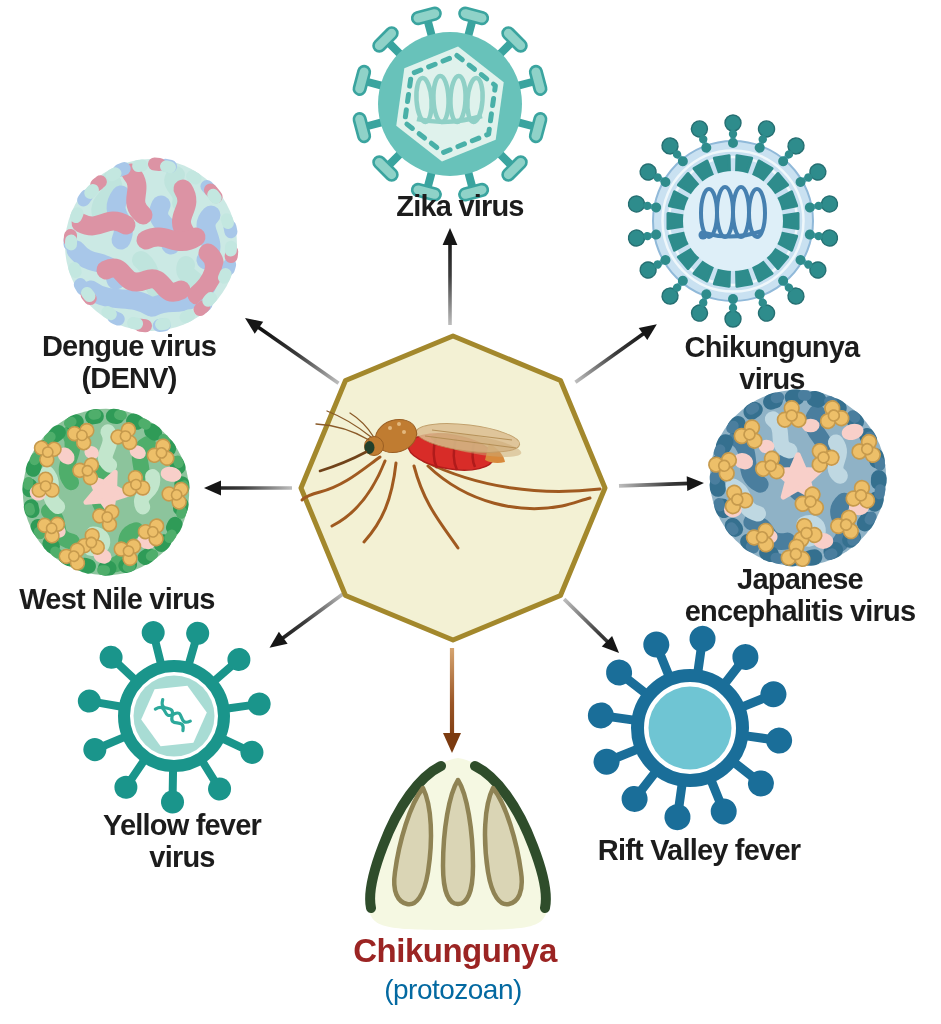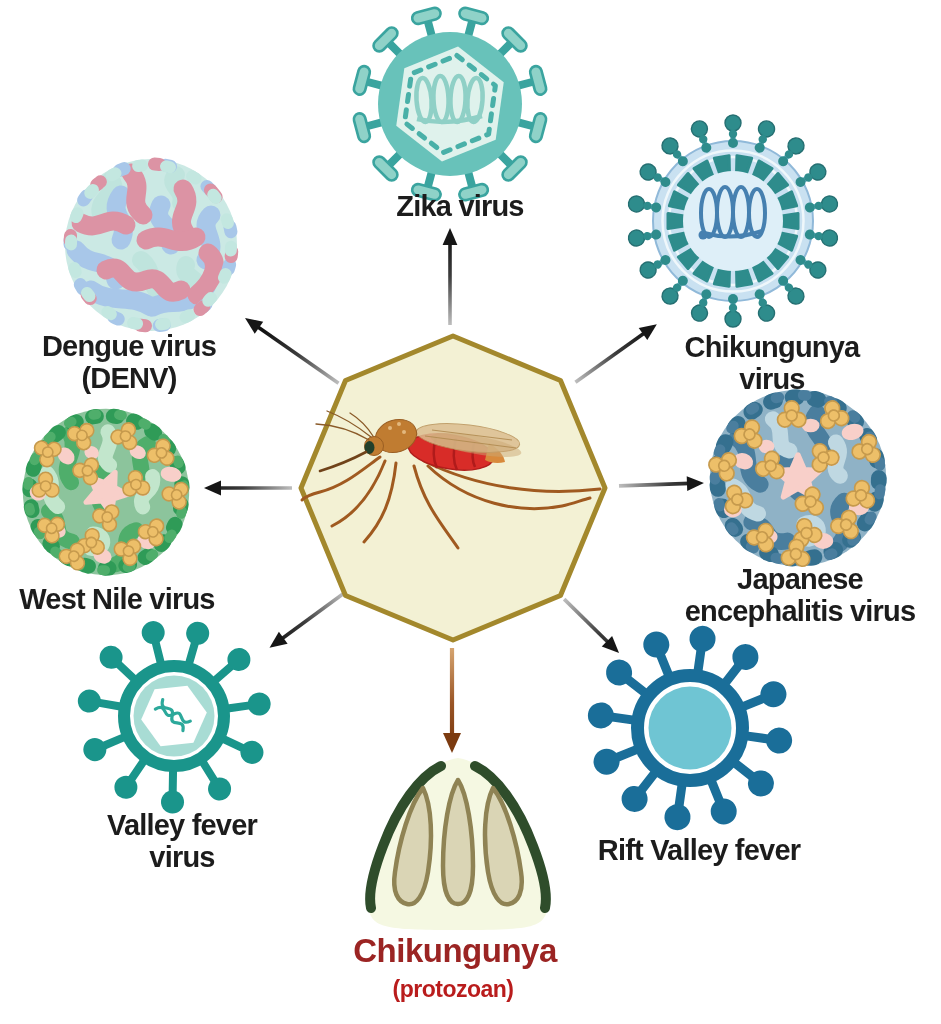"Valley fever" div.lbl { text: Valley -> Yellow }
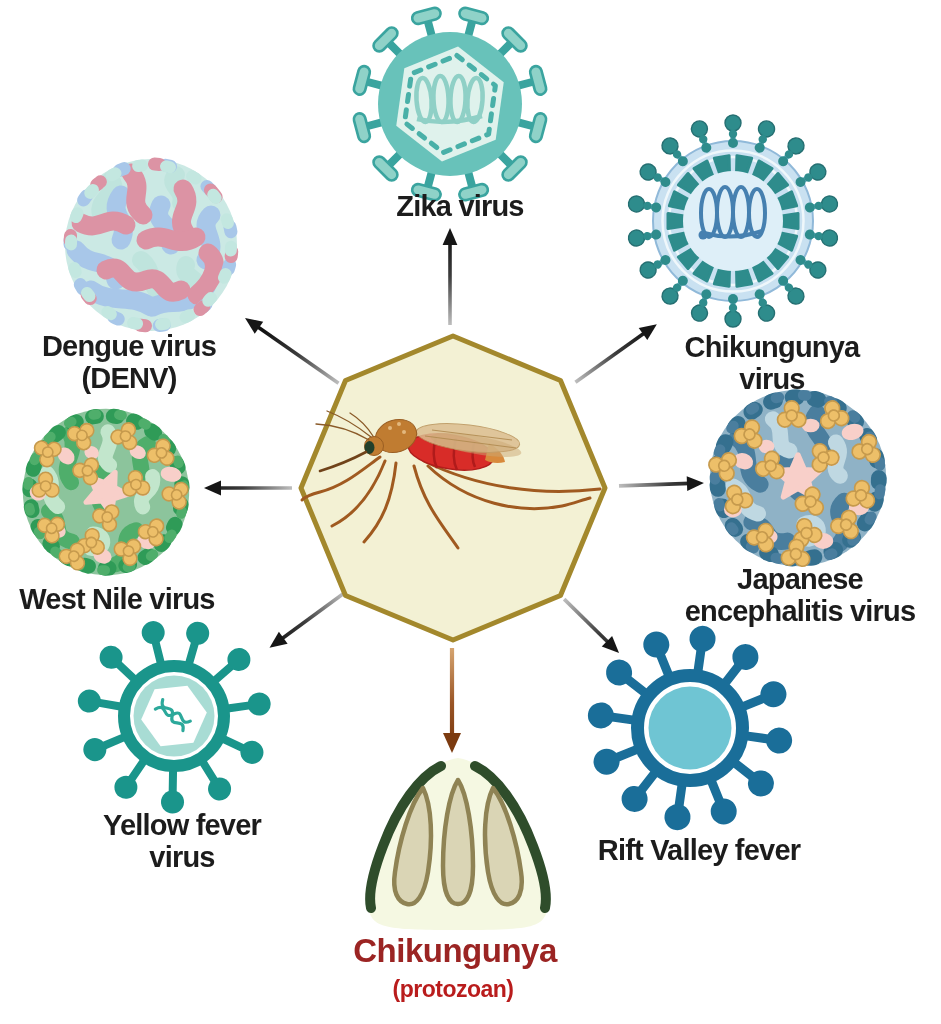"(protozoan)" .lbl.red-sub { color: #b91c1c -> #0369a1; font-size: 23px -> 28px; font-weight: 700 -> 400 }
